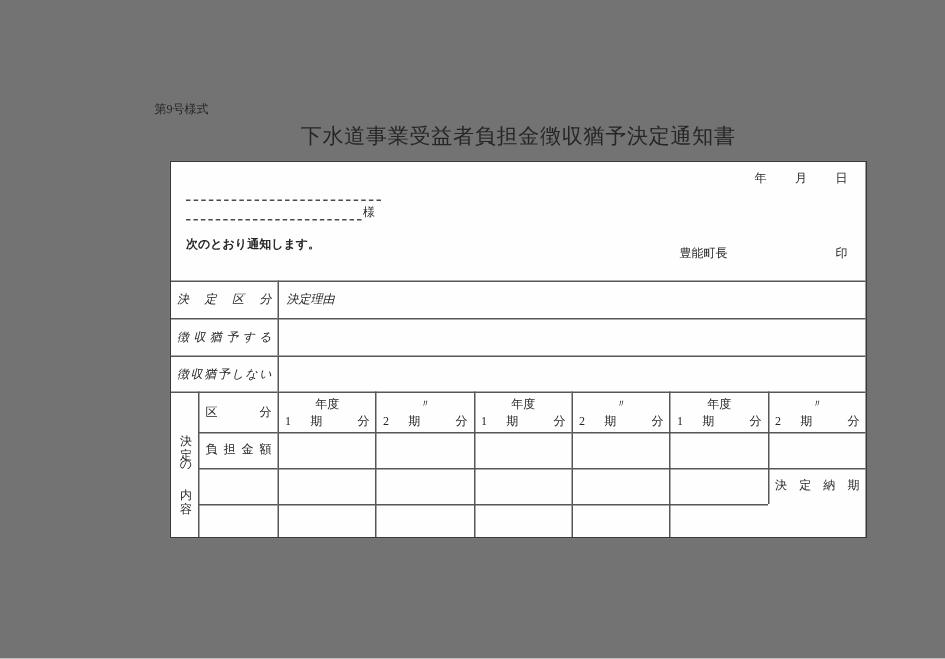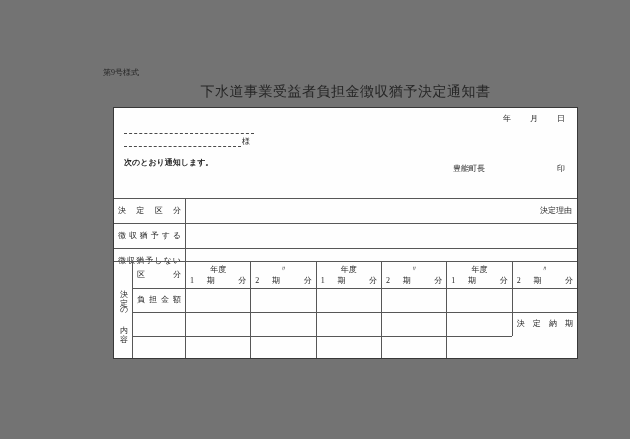"決 定 区 分" .t1 { font-style: none -> italic; top: 90px -> 79px }
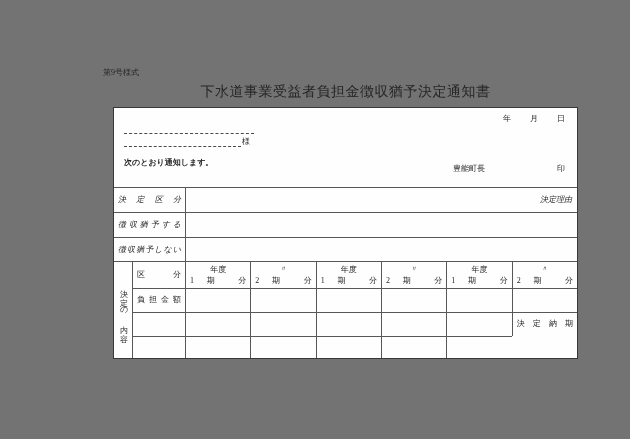"決定理由" .t1 > div { text-align: right -> none }
